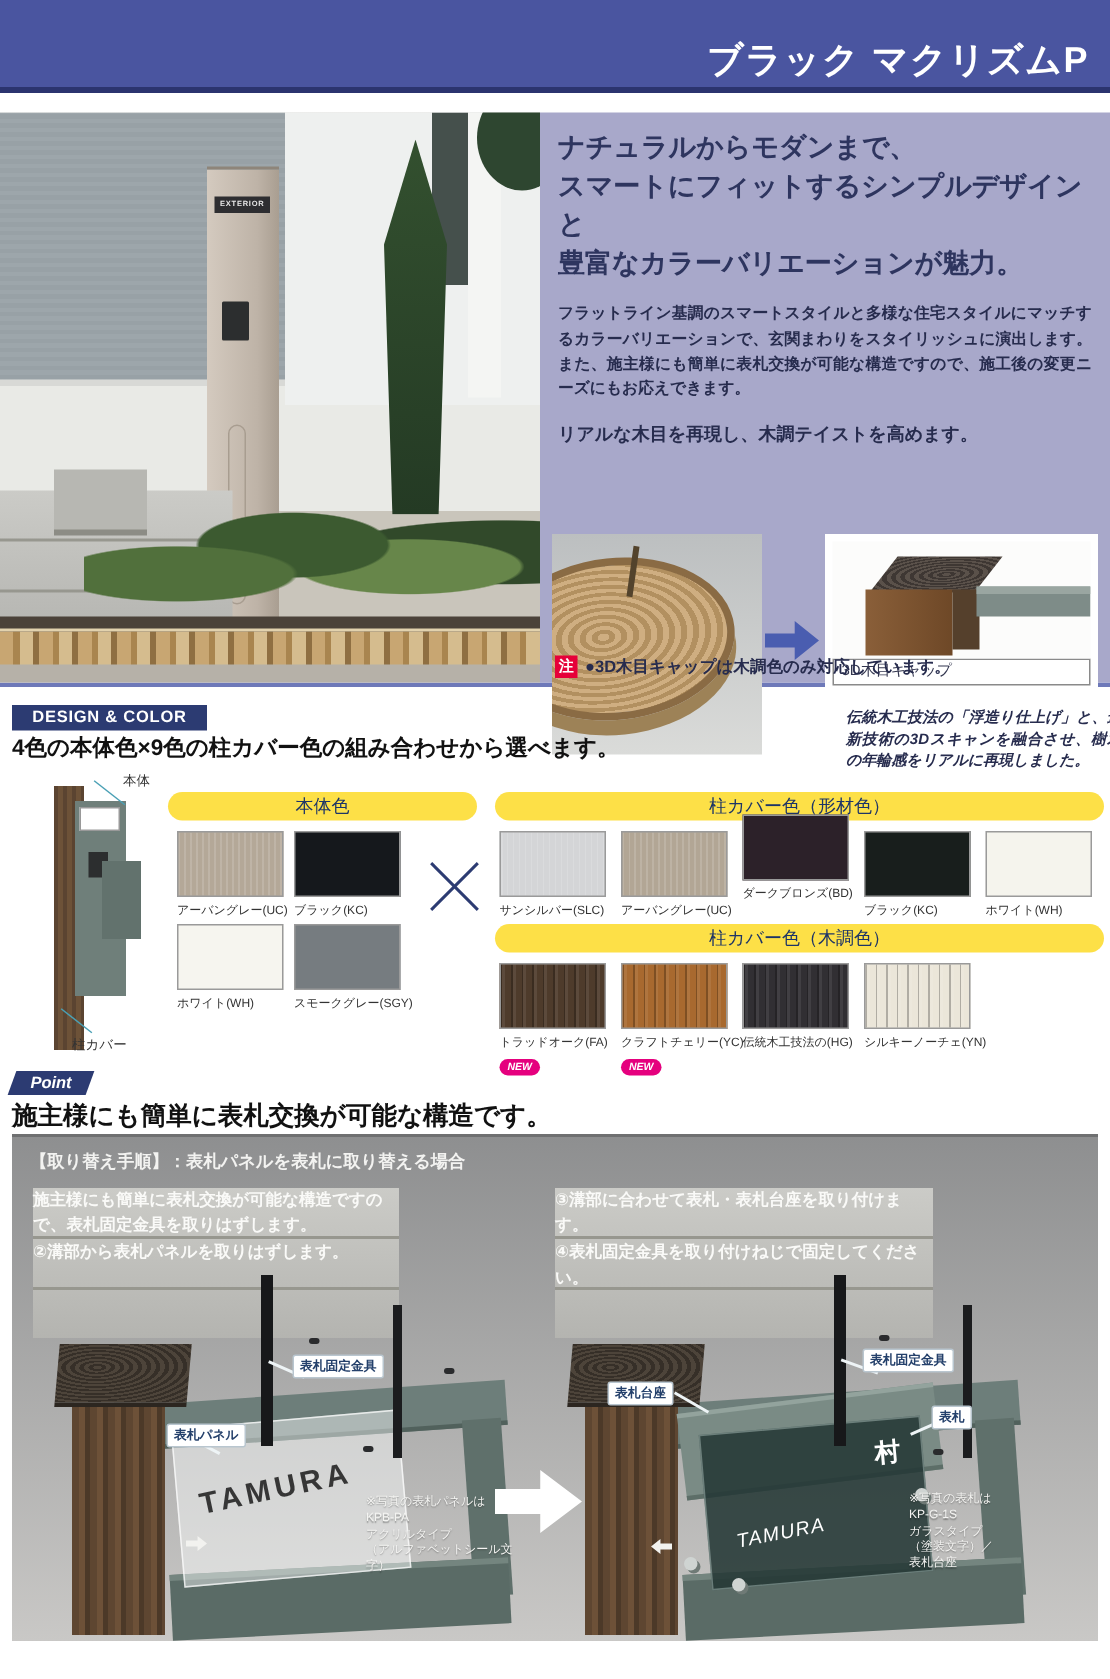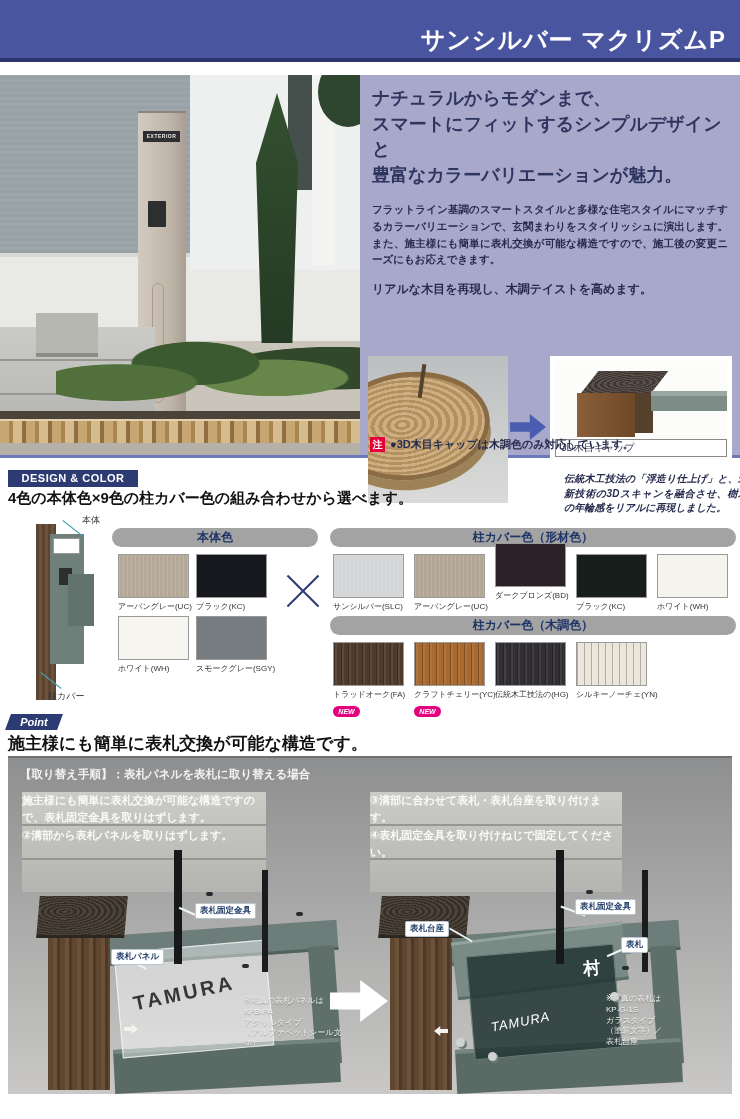"サンシルバー マクリズムP" div.header-title { text: サンシルバー -> ブラック }
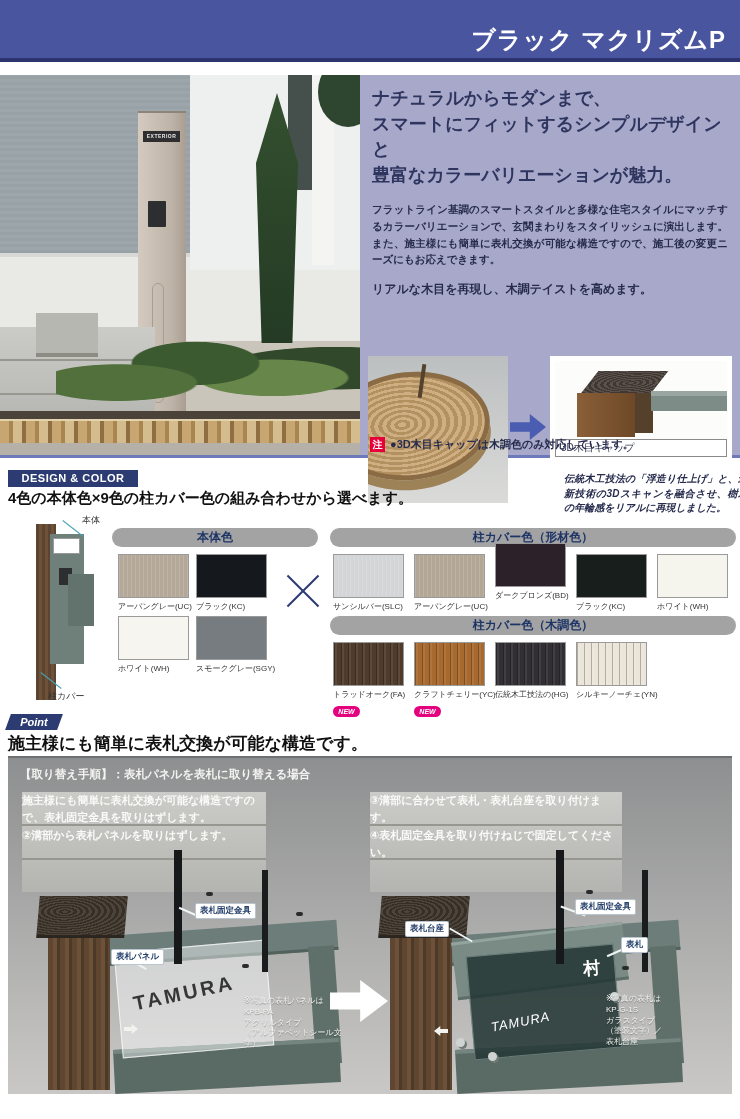"本体色" .pill { background: #a3a3a3 -> #fde047; font-weight: bold -> normal }
